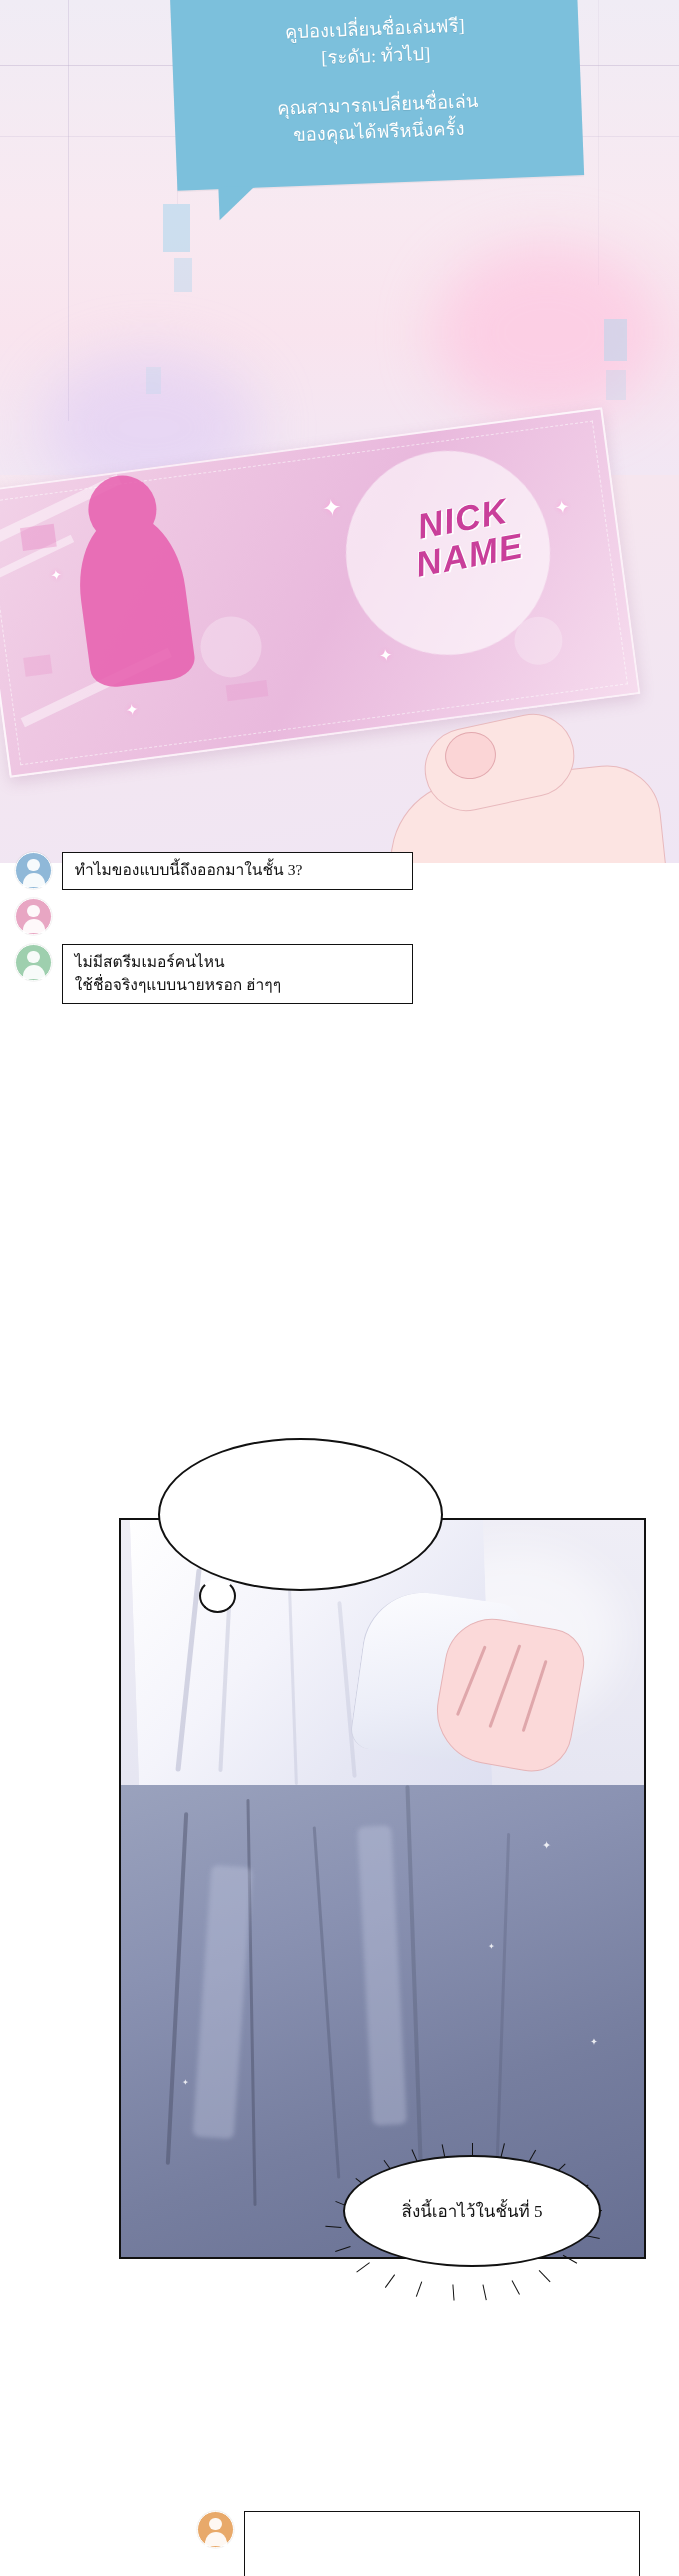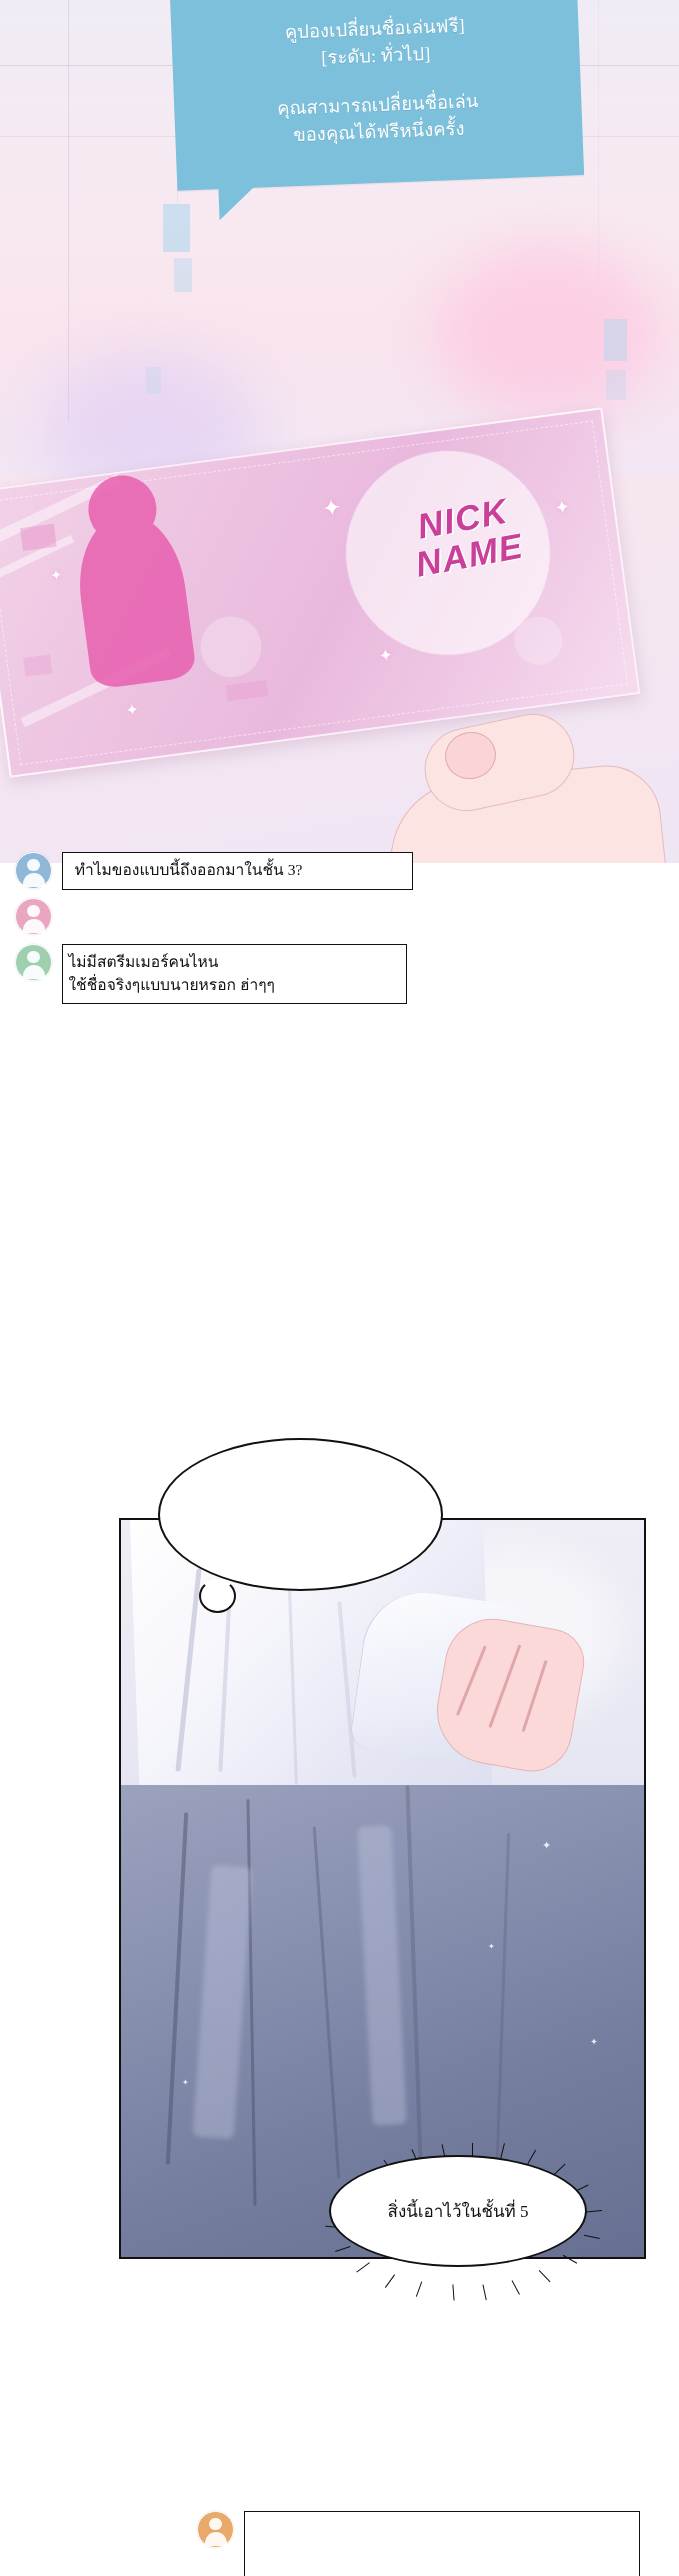"ไม่มีสตรีมเมอร์คนไหน" div.bubble { padding-left: 6px -> none }
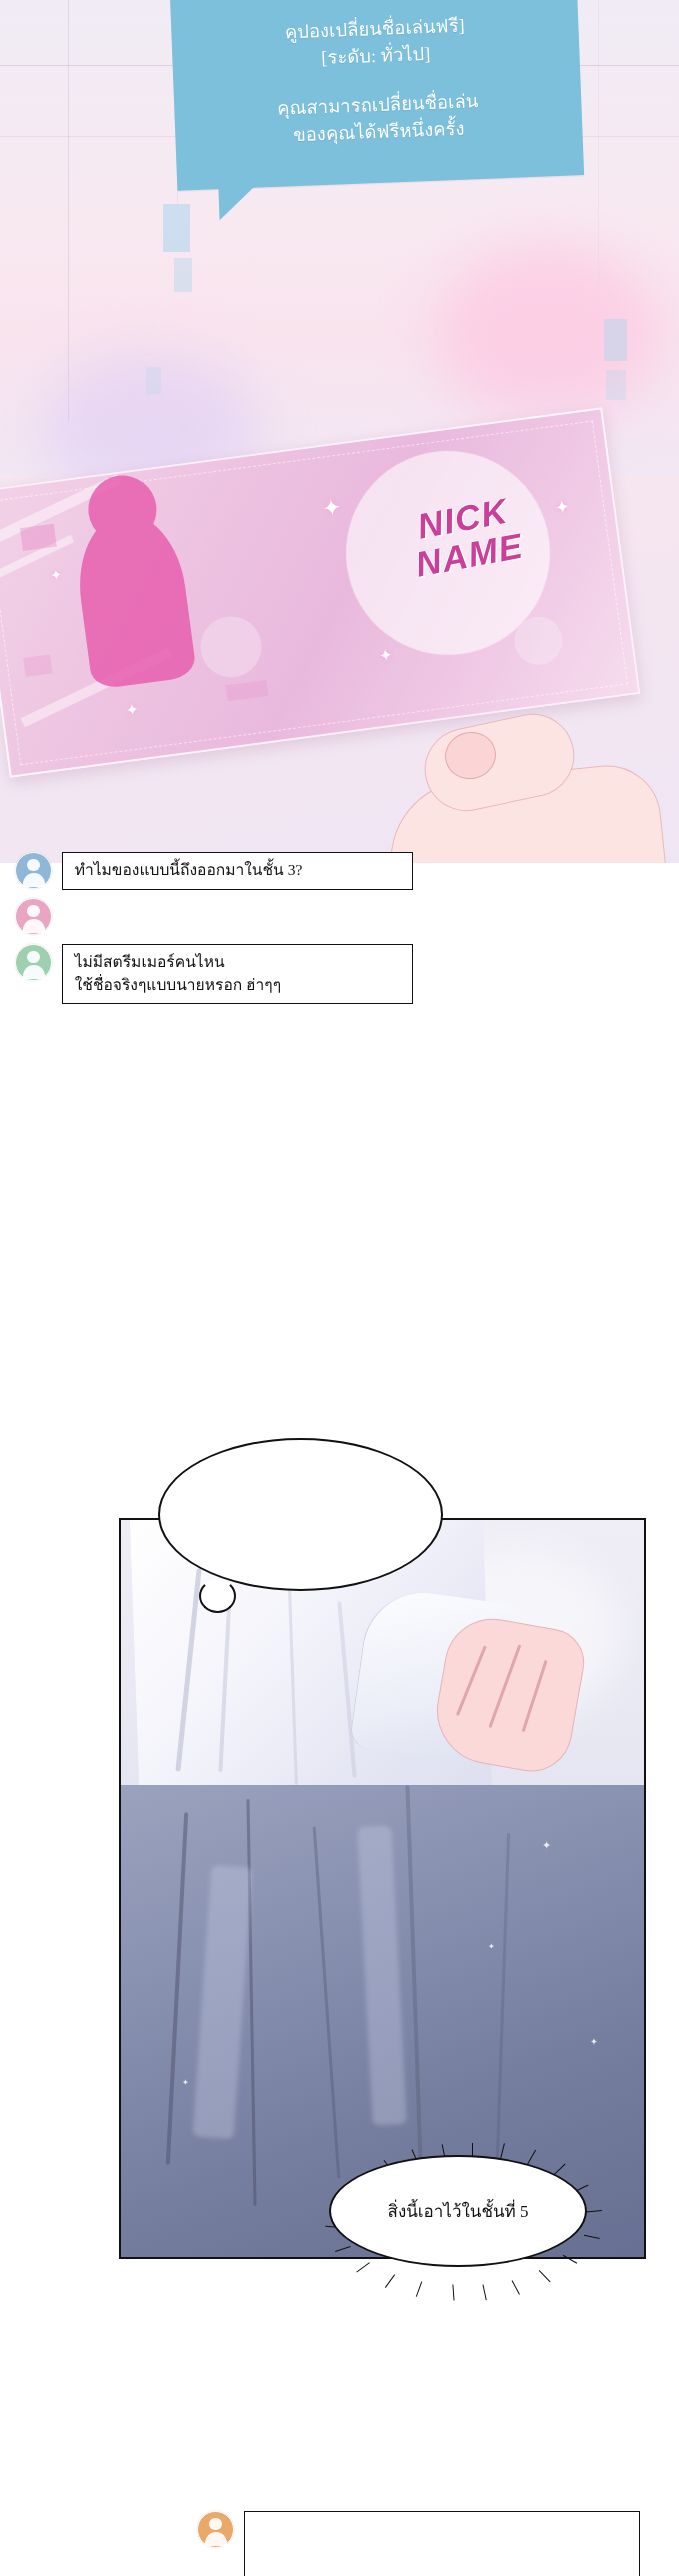"สิ่งนี้เอาไว้ในชั้นที่ 5" .spiky-core { left: 3px -> 17px }
